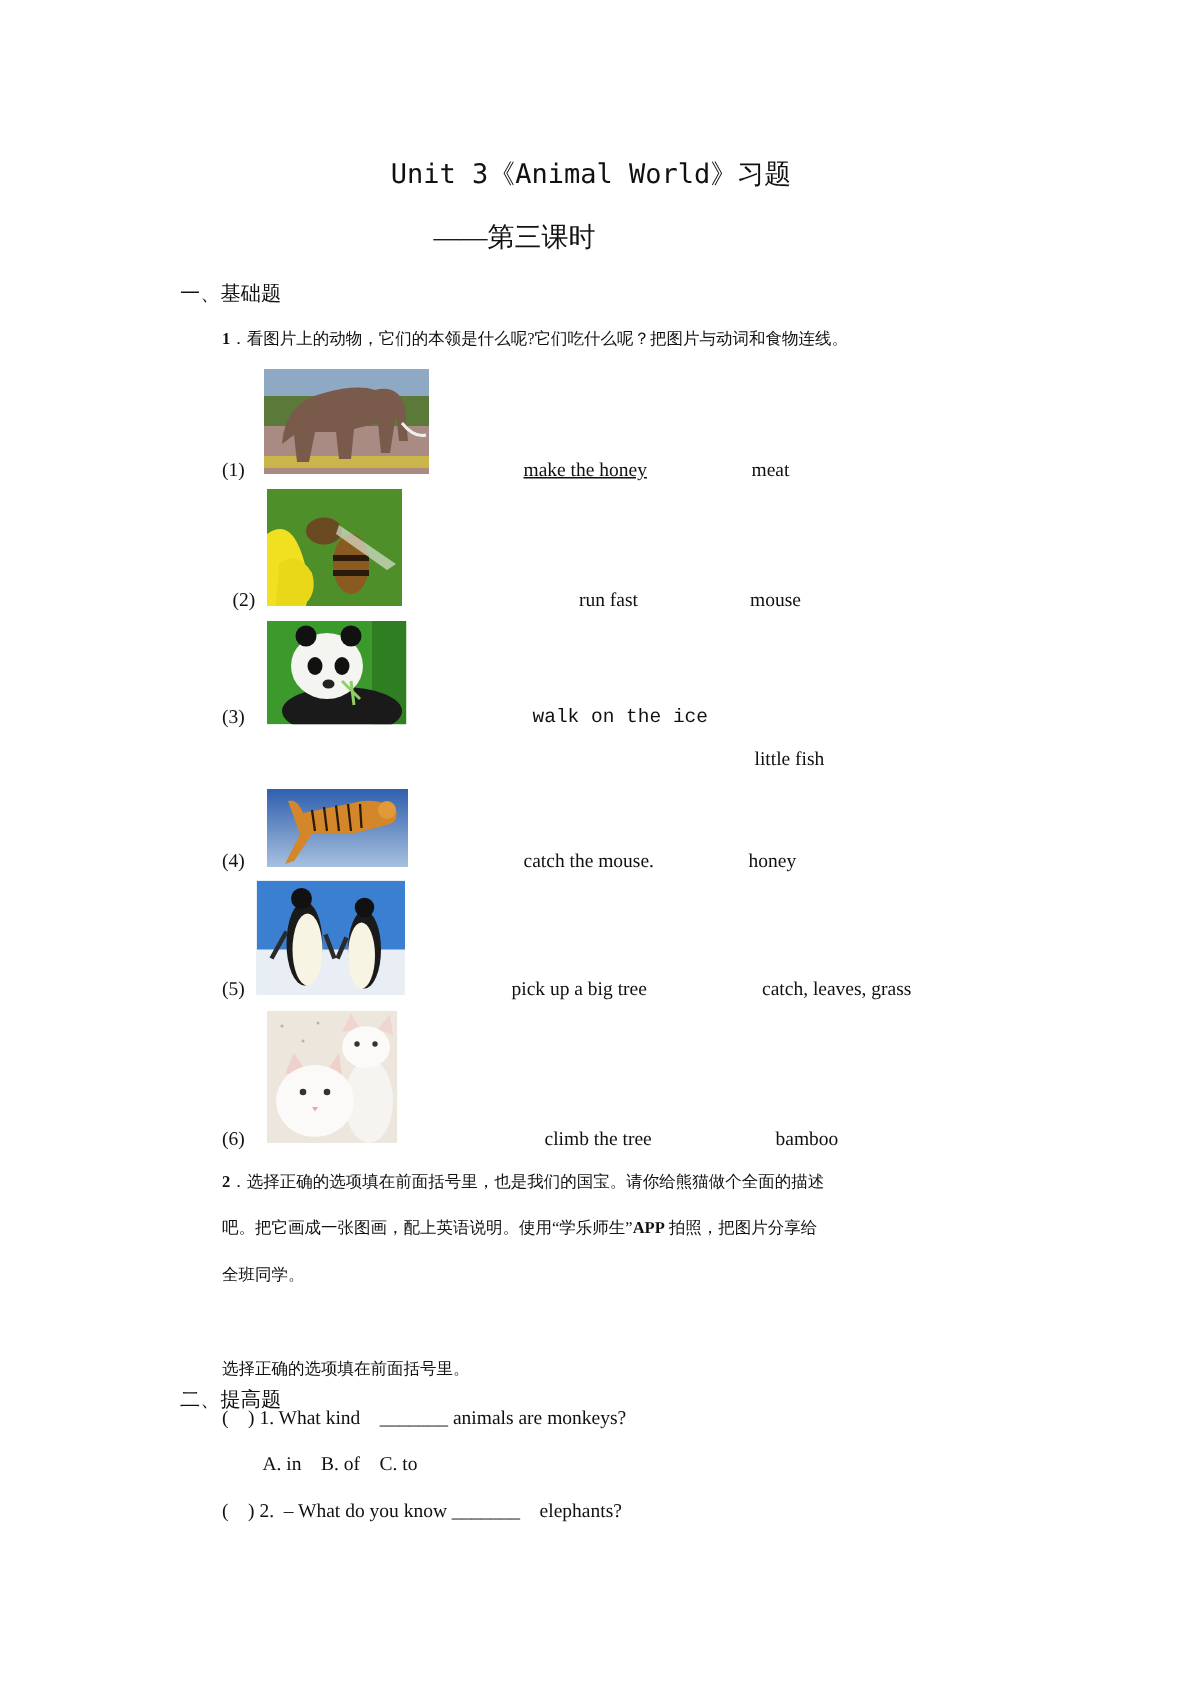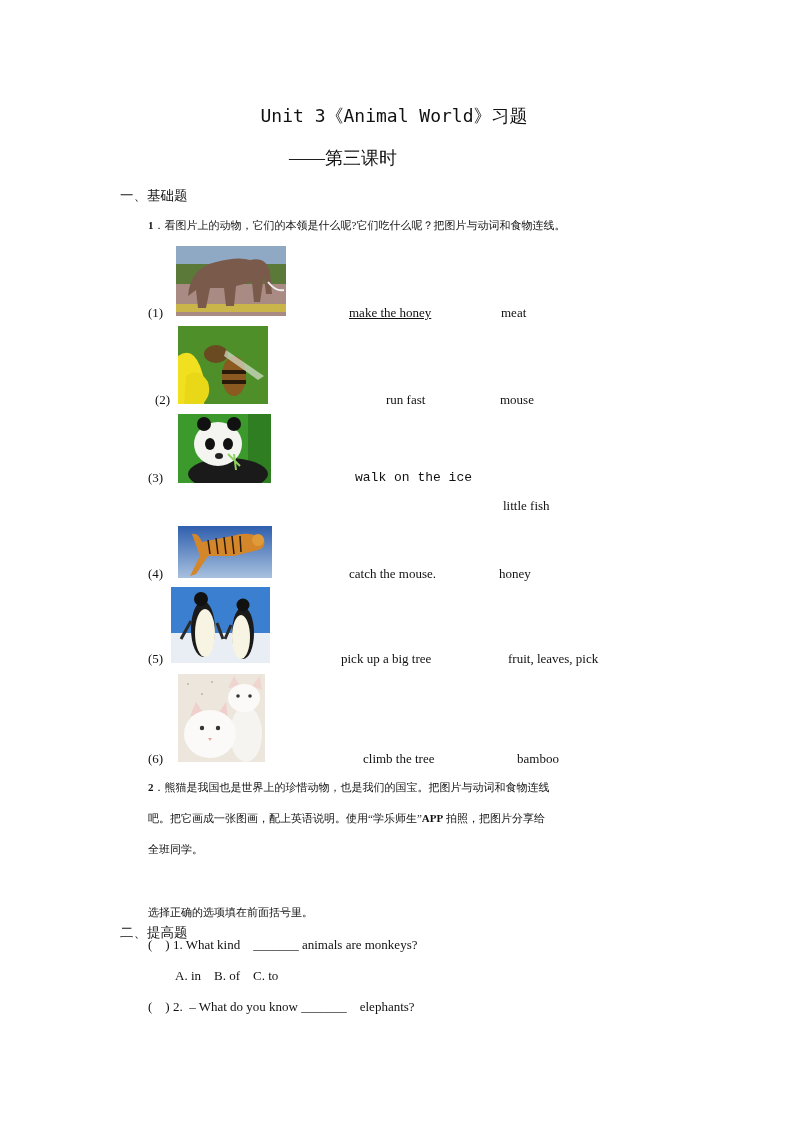"fruit, leaves, pick" div.abs { text: fruit, leaves, pick -> catch, leaves, grass }
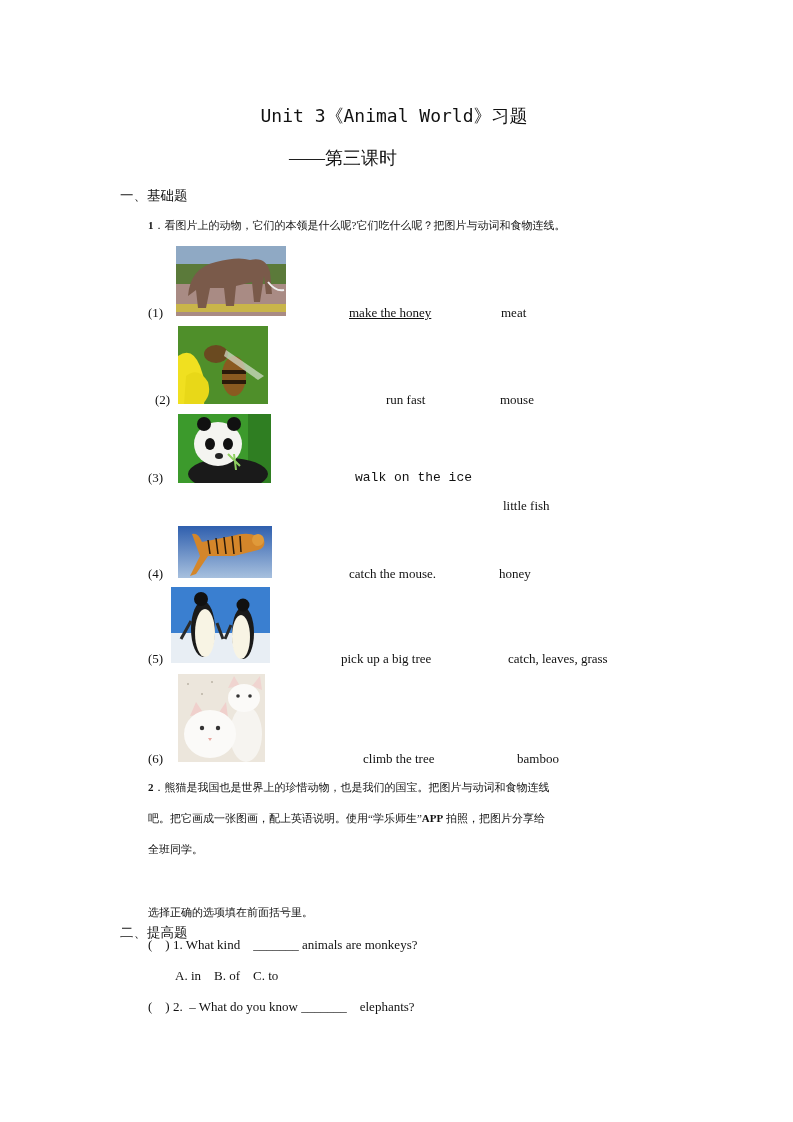"．熊猫是我国也是世界上的珍惜动物，也是我们的国宝。把图片与动词和食物连线" span { text: 熊猫是我国也是世界上的珍惜动物，也是我们的国宝。把图片与动词和食物连线 -> 选择正确的选项填在前面括号里，也是我们的国宝。请你给熊猫做个全面的描述 }
